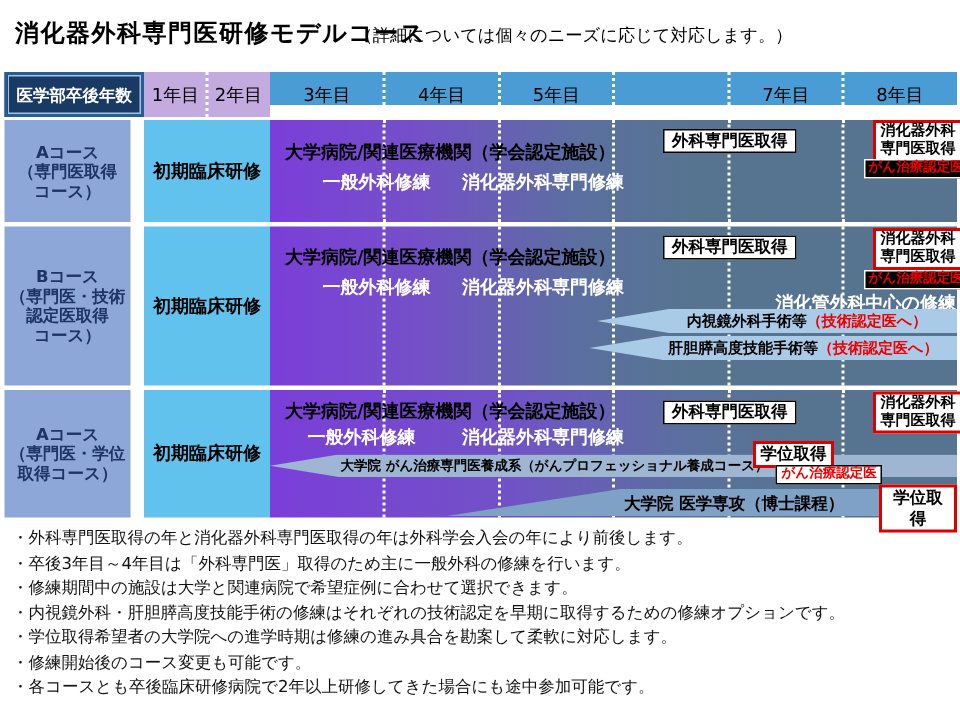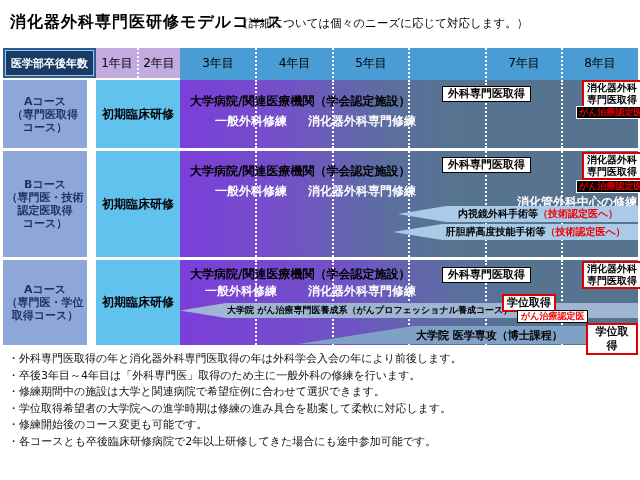"3年目" .hdr-years { height: 32px -> 22px }
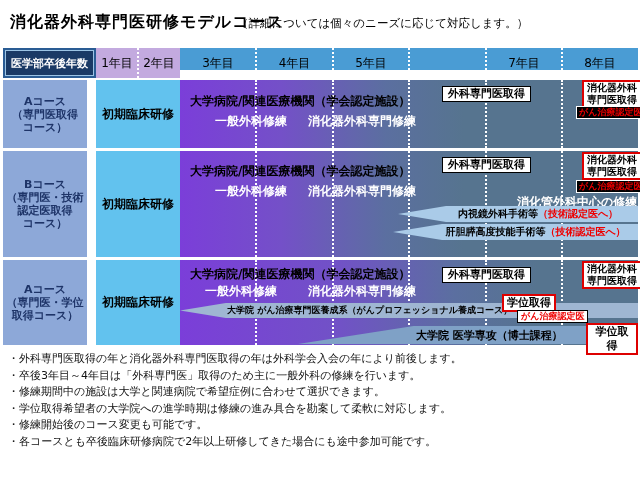"・内視鏡外科・肝胆膵高度技能手術の修練はそれぞれの技術認定を早期に取得するための" div { html: none -> <div>・内視鏡外科・肝胆膵高度技能手術の修練はそれぞれの技術認定を早期に取得するための修練オプションです。</div> }
